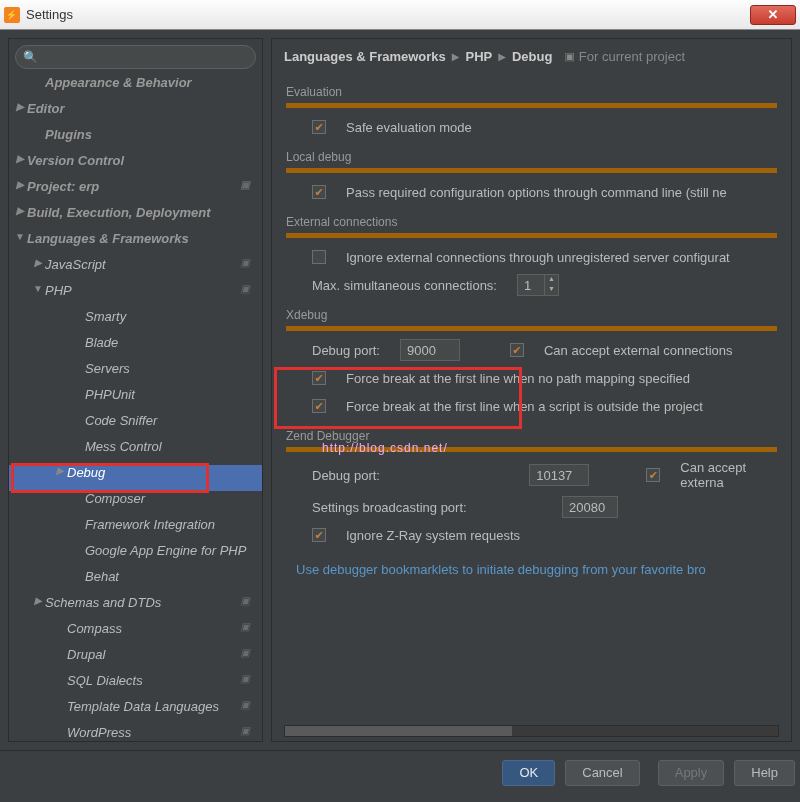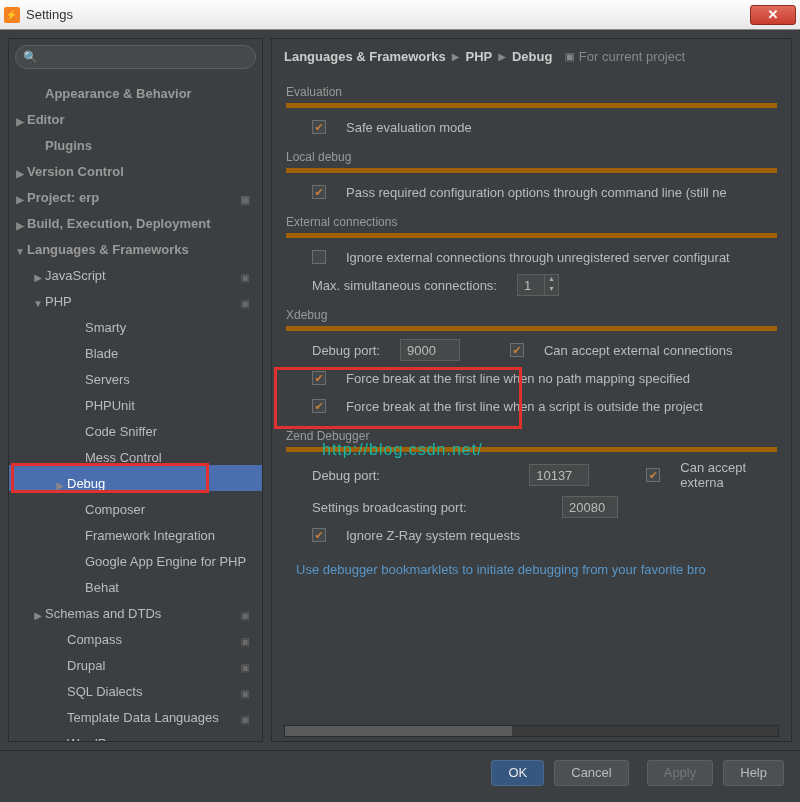"Appearance & Behavior" .tree-item { align-items: flex-end -> flex-start; font-style: none -> italic }
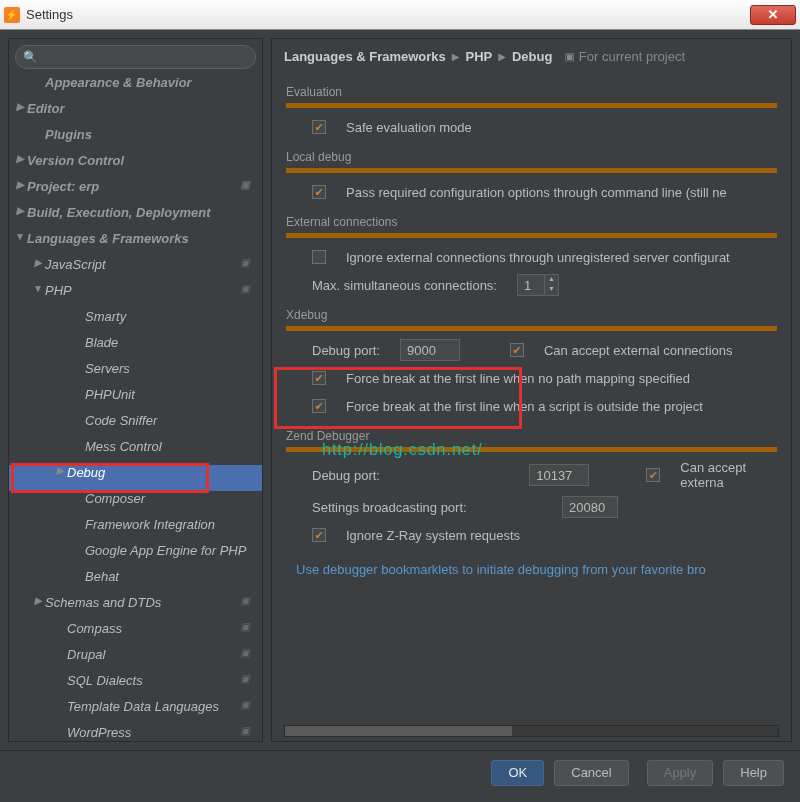"http://blog.csdn.net/" .watermark { color: #14b8a6 -> #f0abfc; font-size: 16px -> 12px }
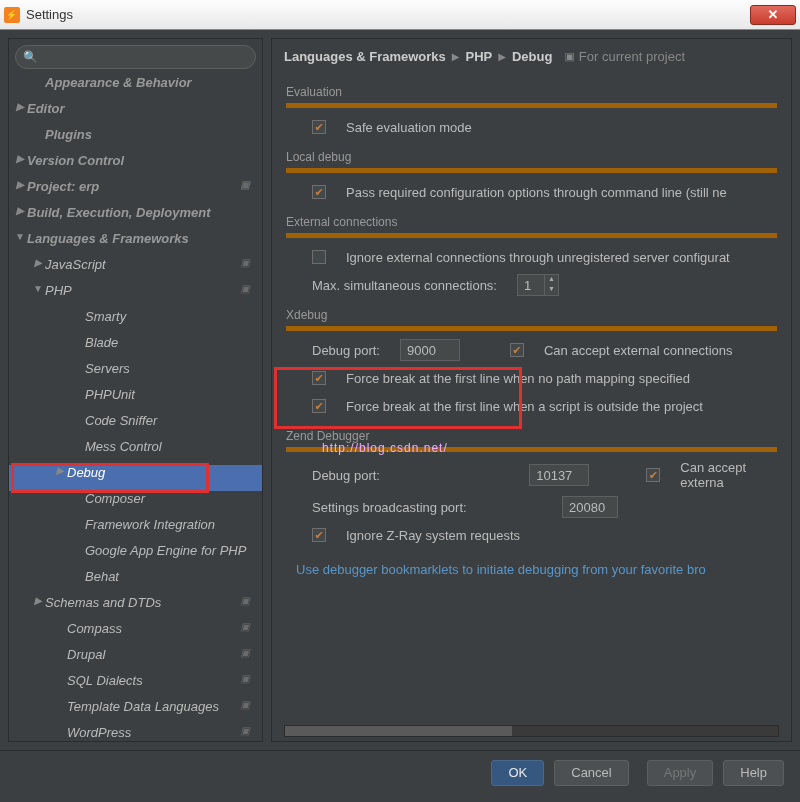"OK" .footer { padding: 0 16px -> 0 5px }
